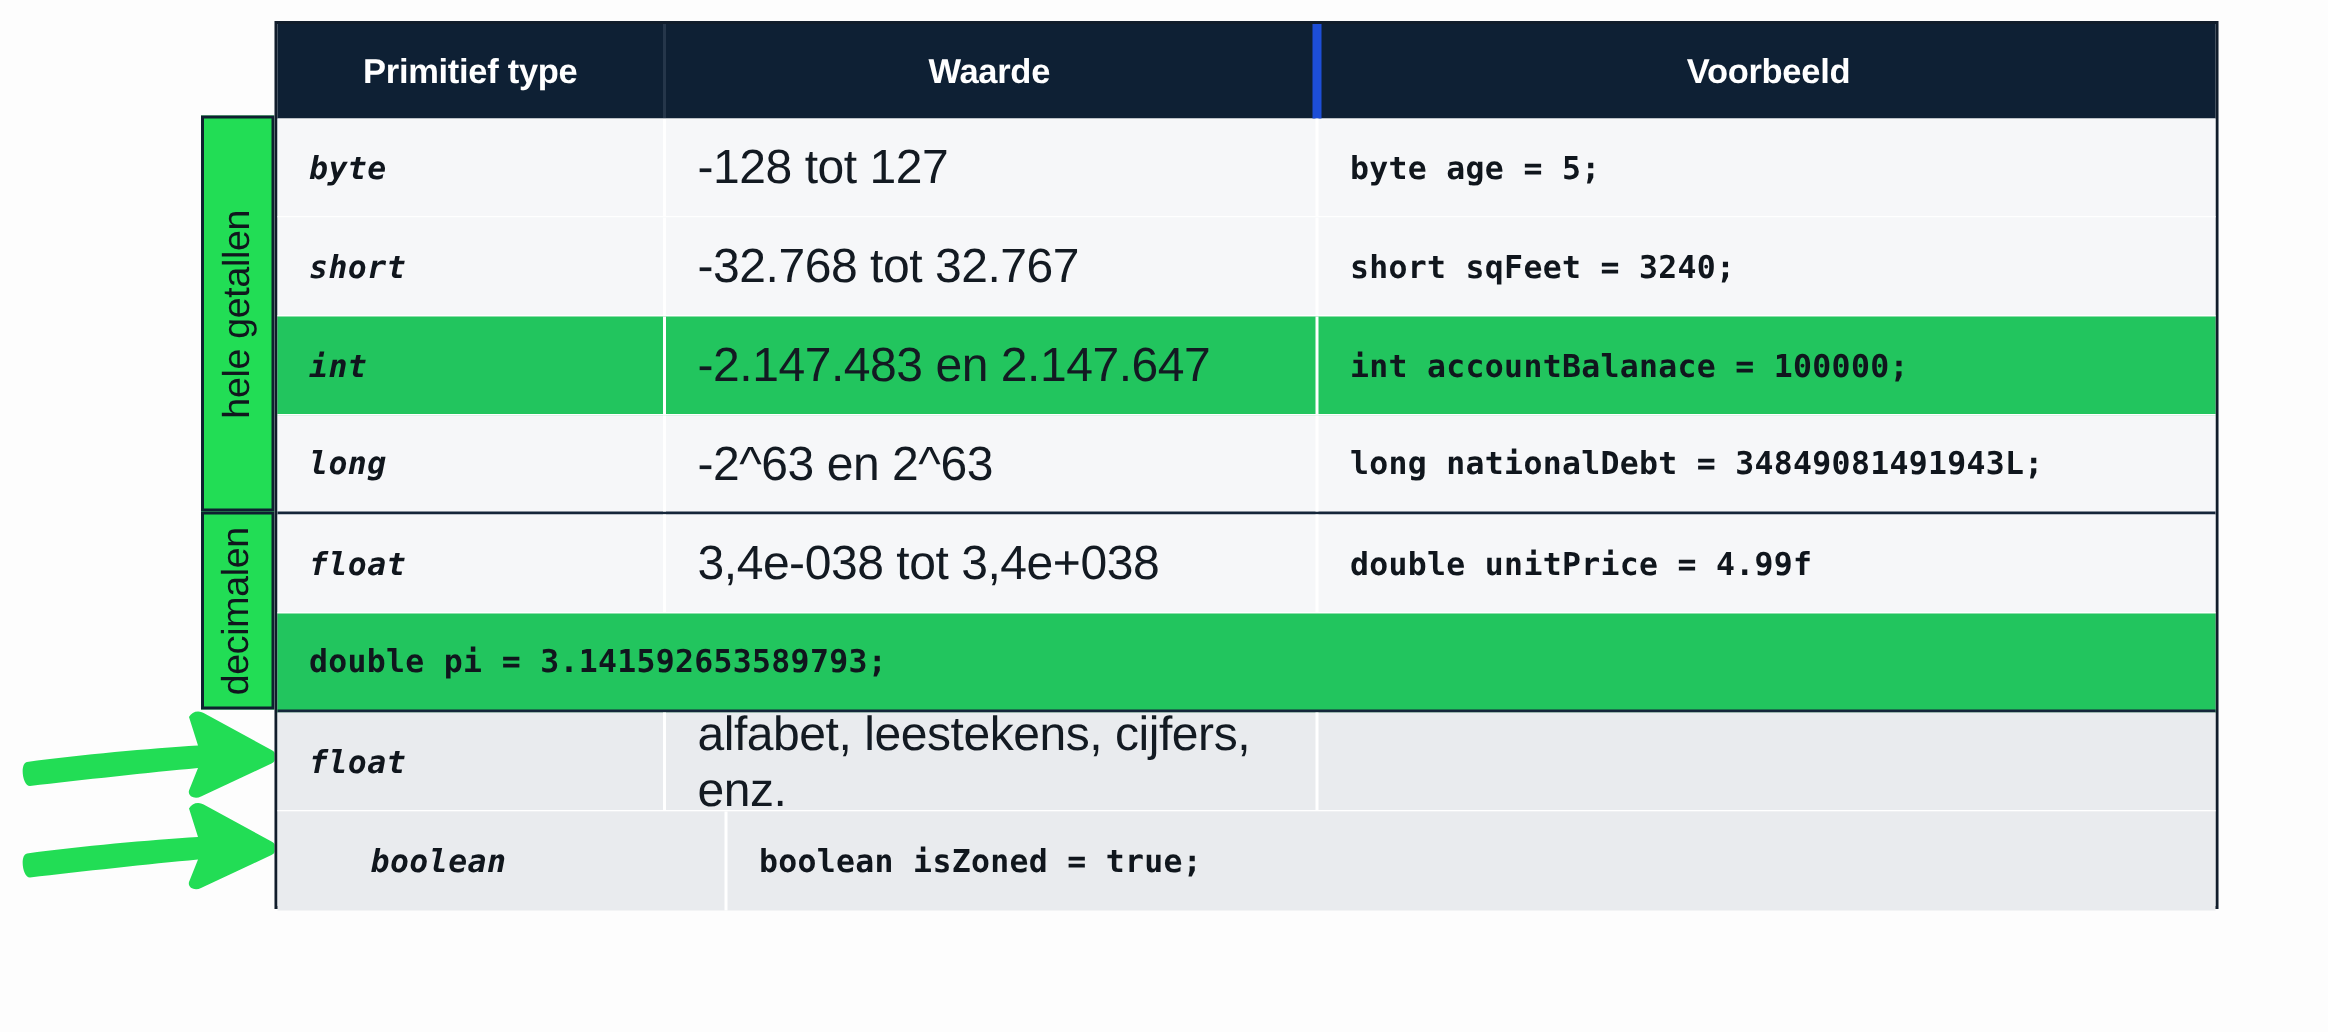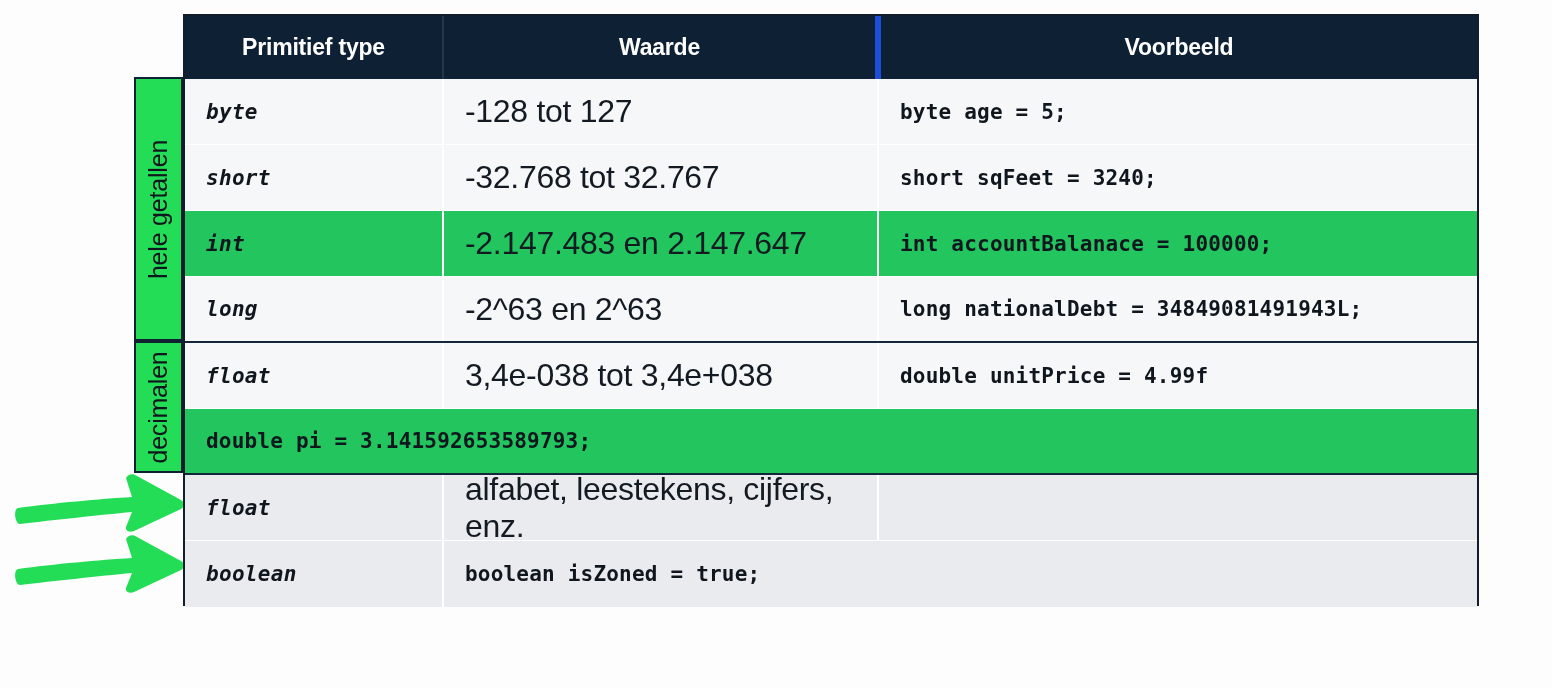"boolean" .trow.last { padding-left: none -> 41px }
